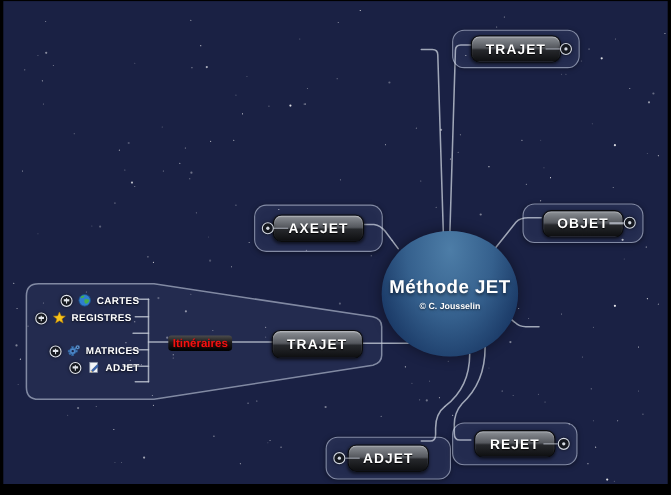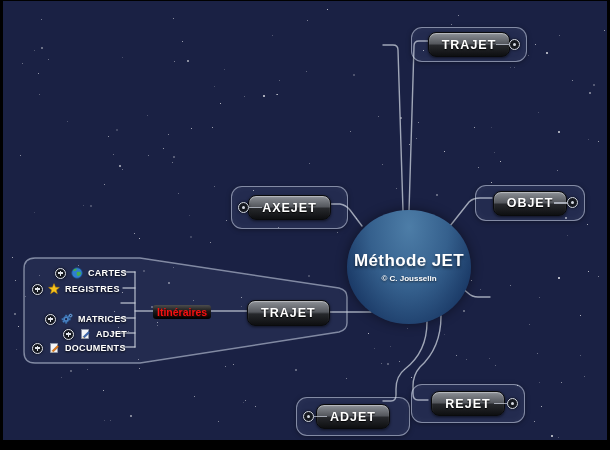"DOCUMENTS" div.tree-item { html: <div> <span></span> <svg> <rect></rect> <path></path> <path></path> </svg> <span>DOCUMENTS</span> </div> -> none }
